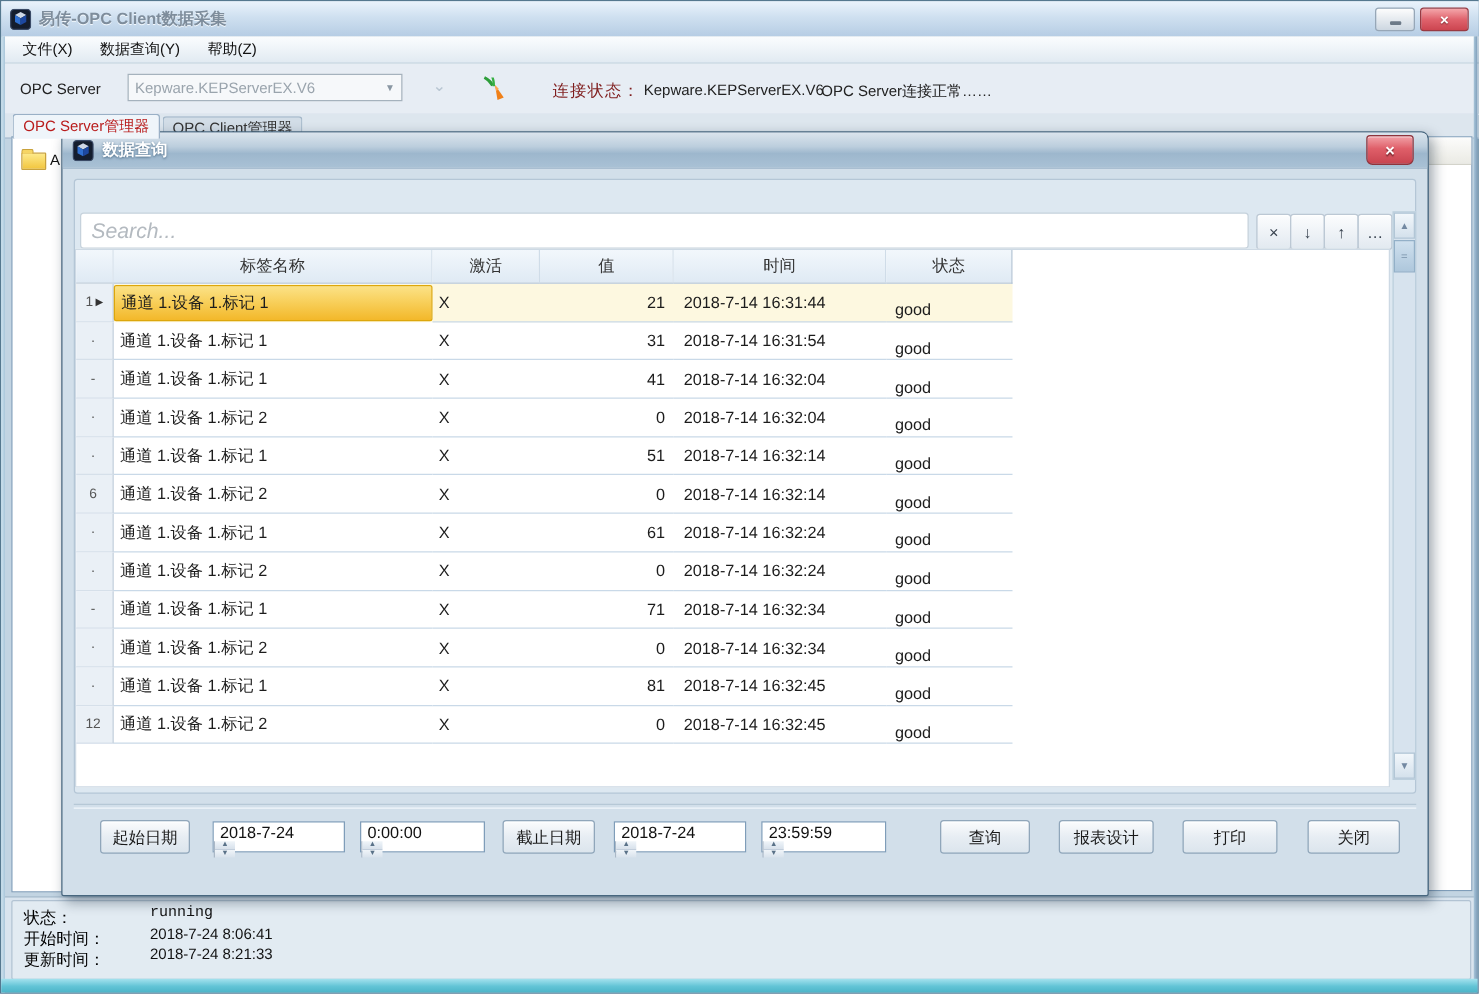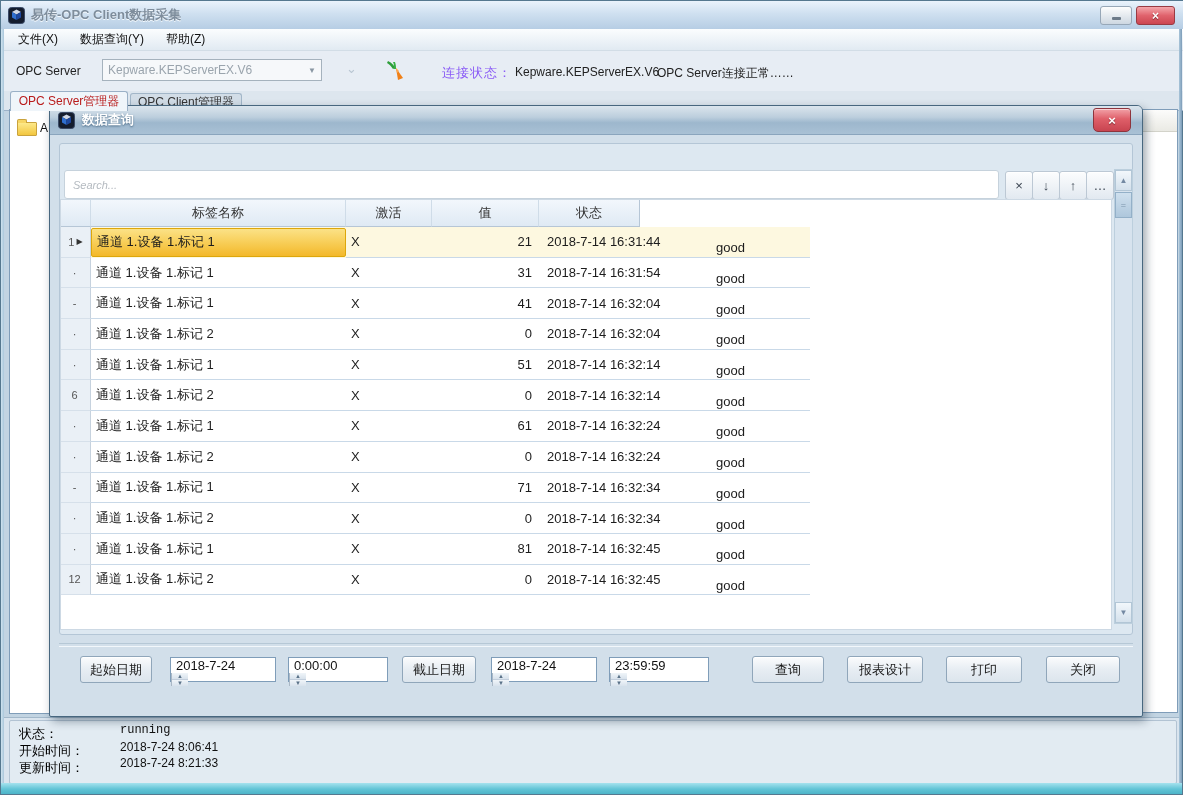"连接状态：" .conn-label { color: #8b5cf6 -> #7f1d1d }
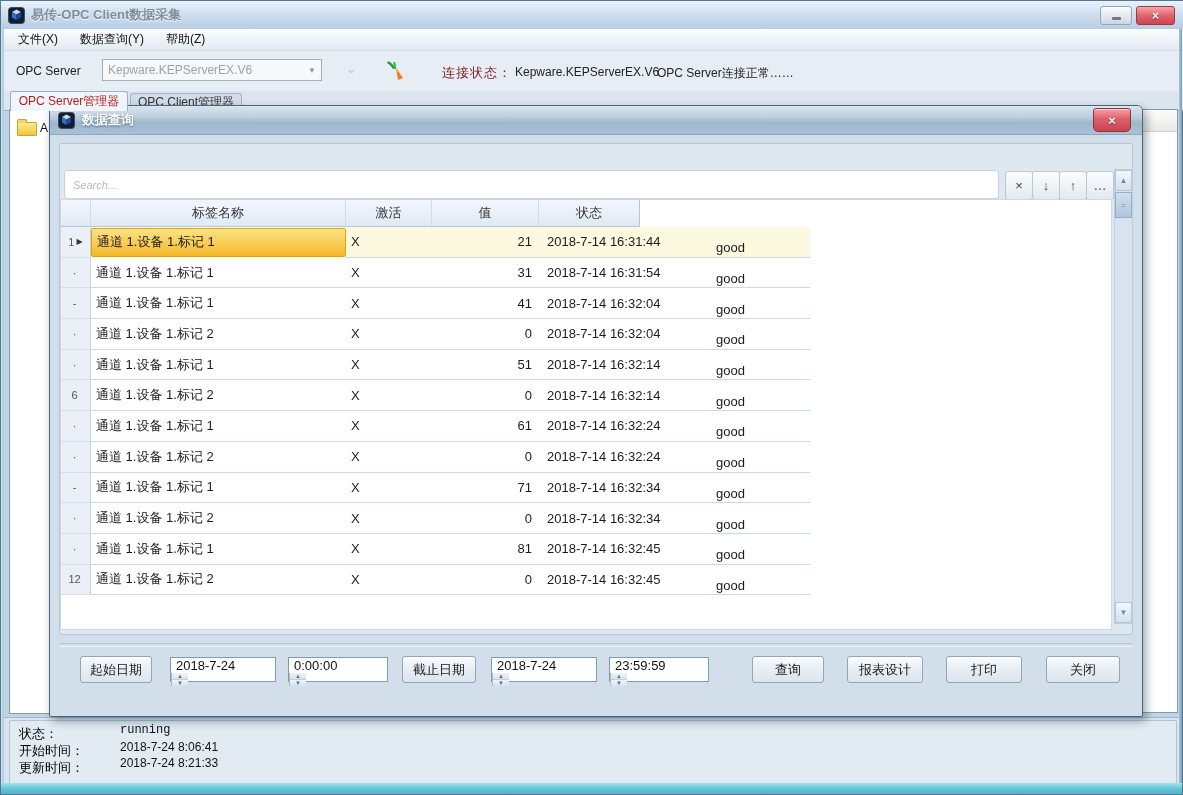"Search..." .search-input { font-size: 11px -> 17px }
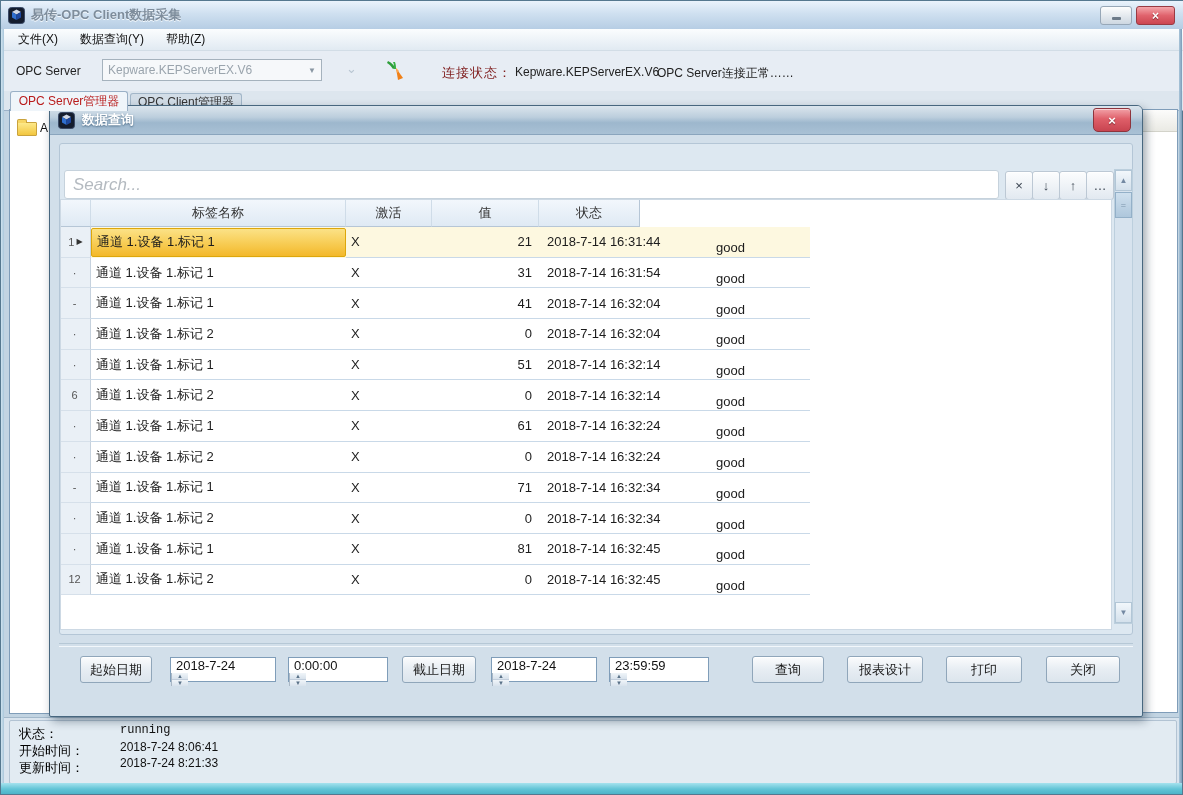"时间" div.h-cell { html: none -> <div>时间</div> }
